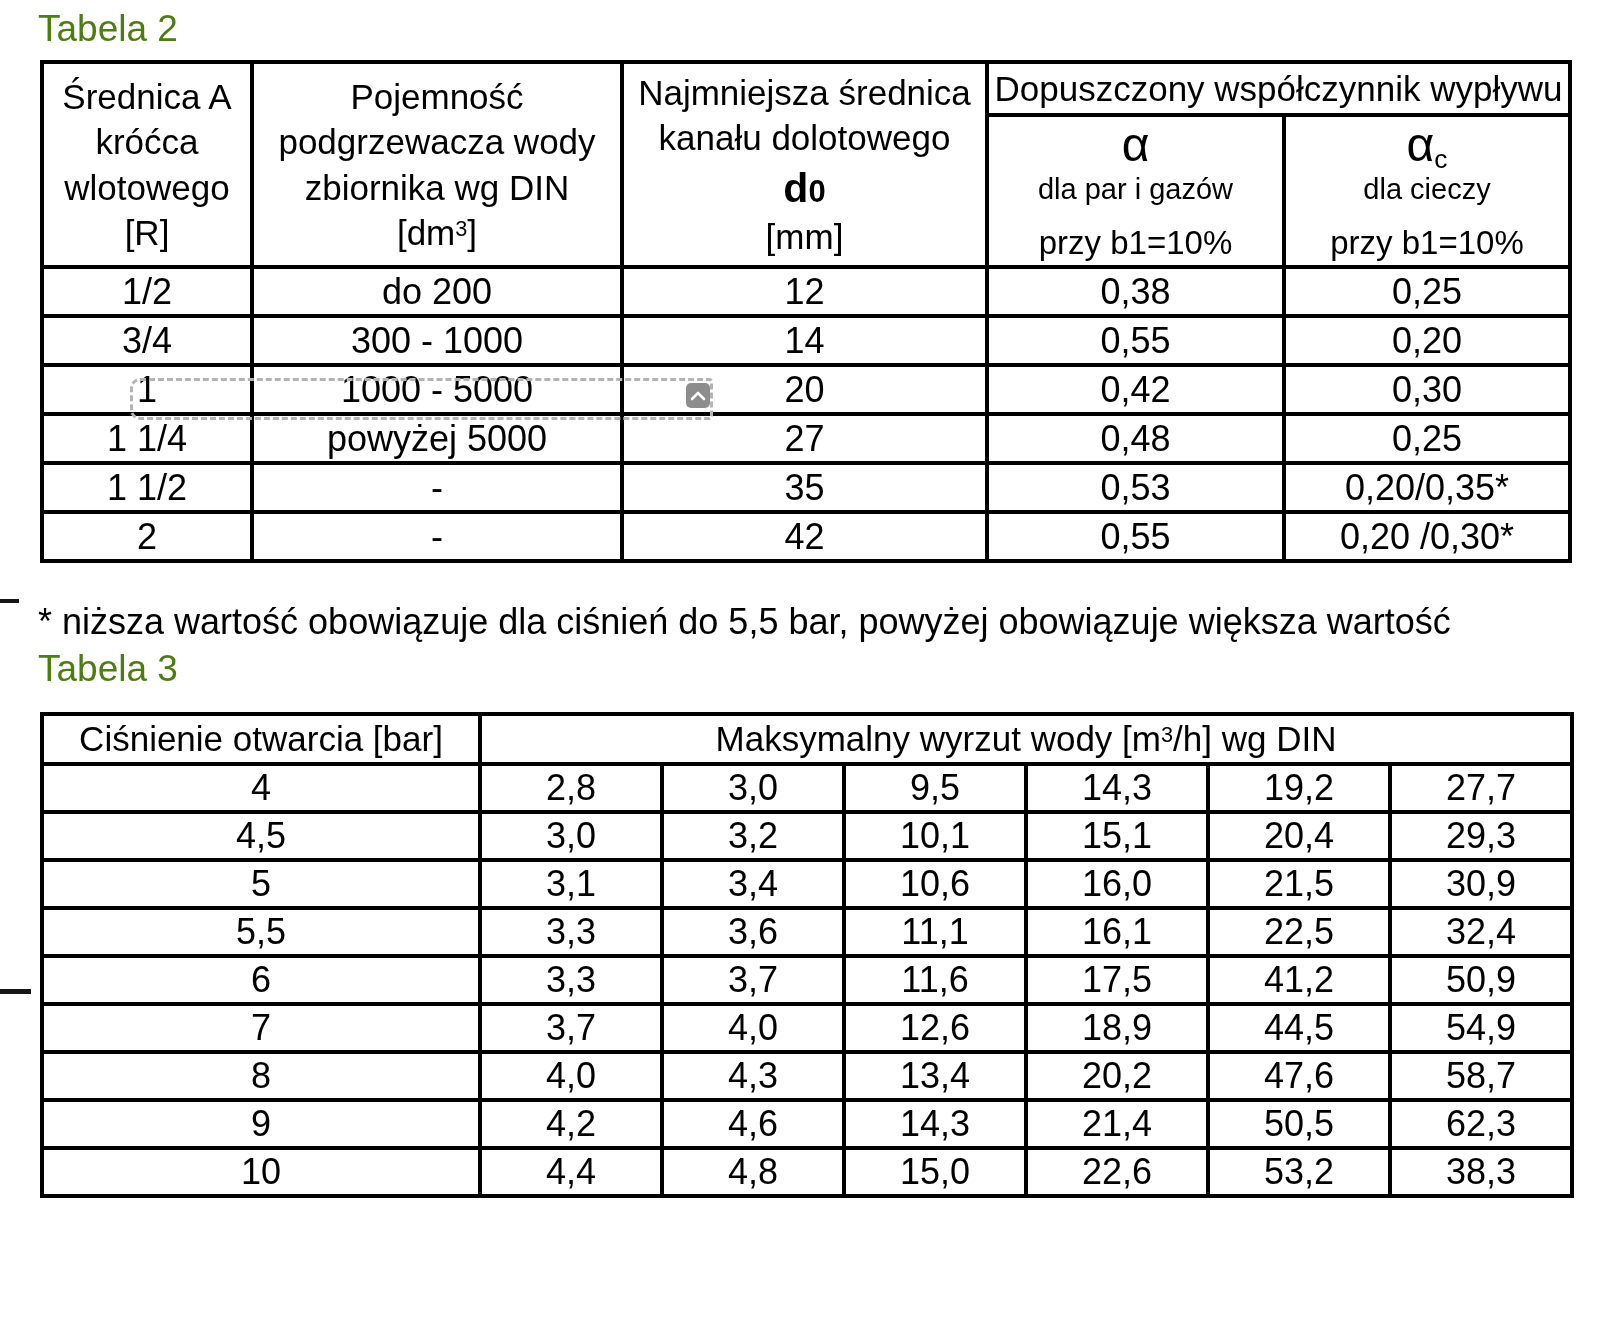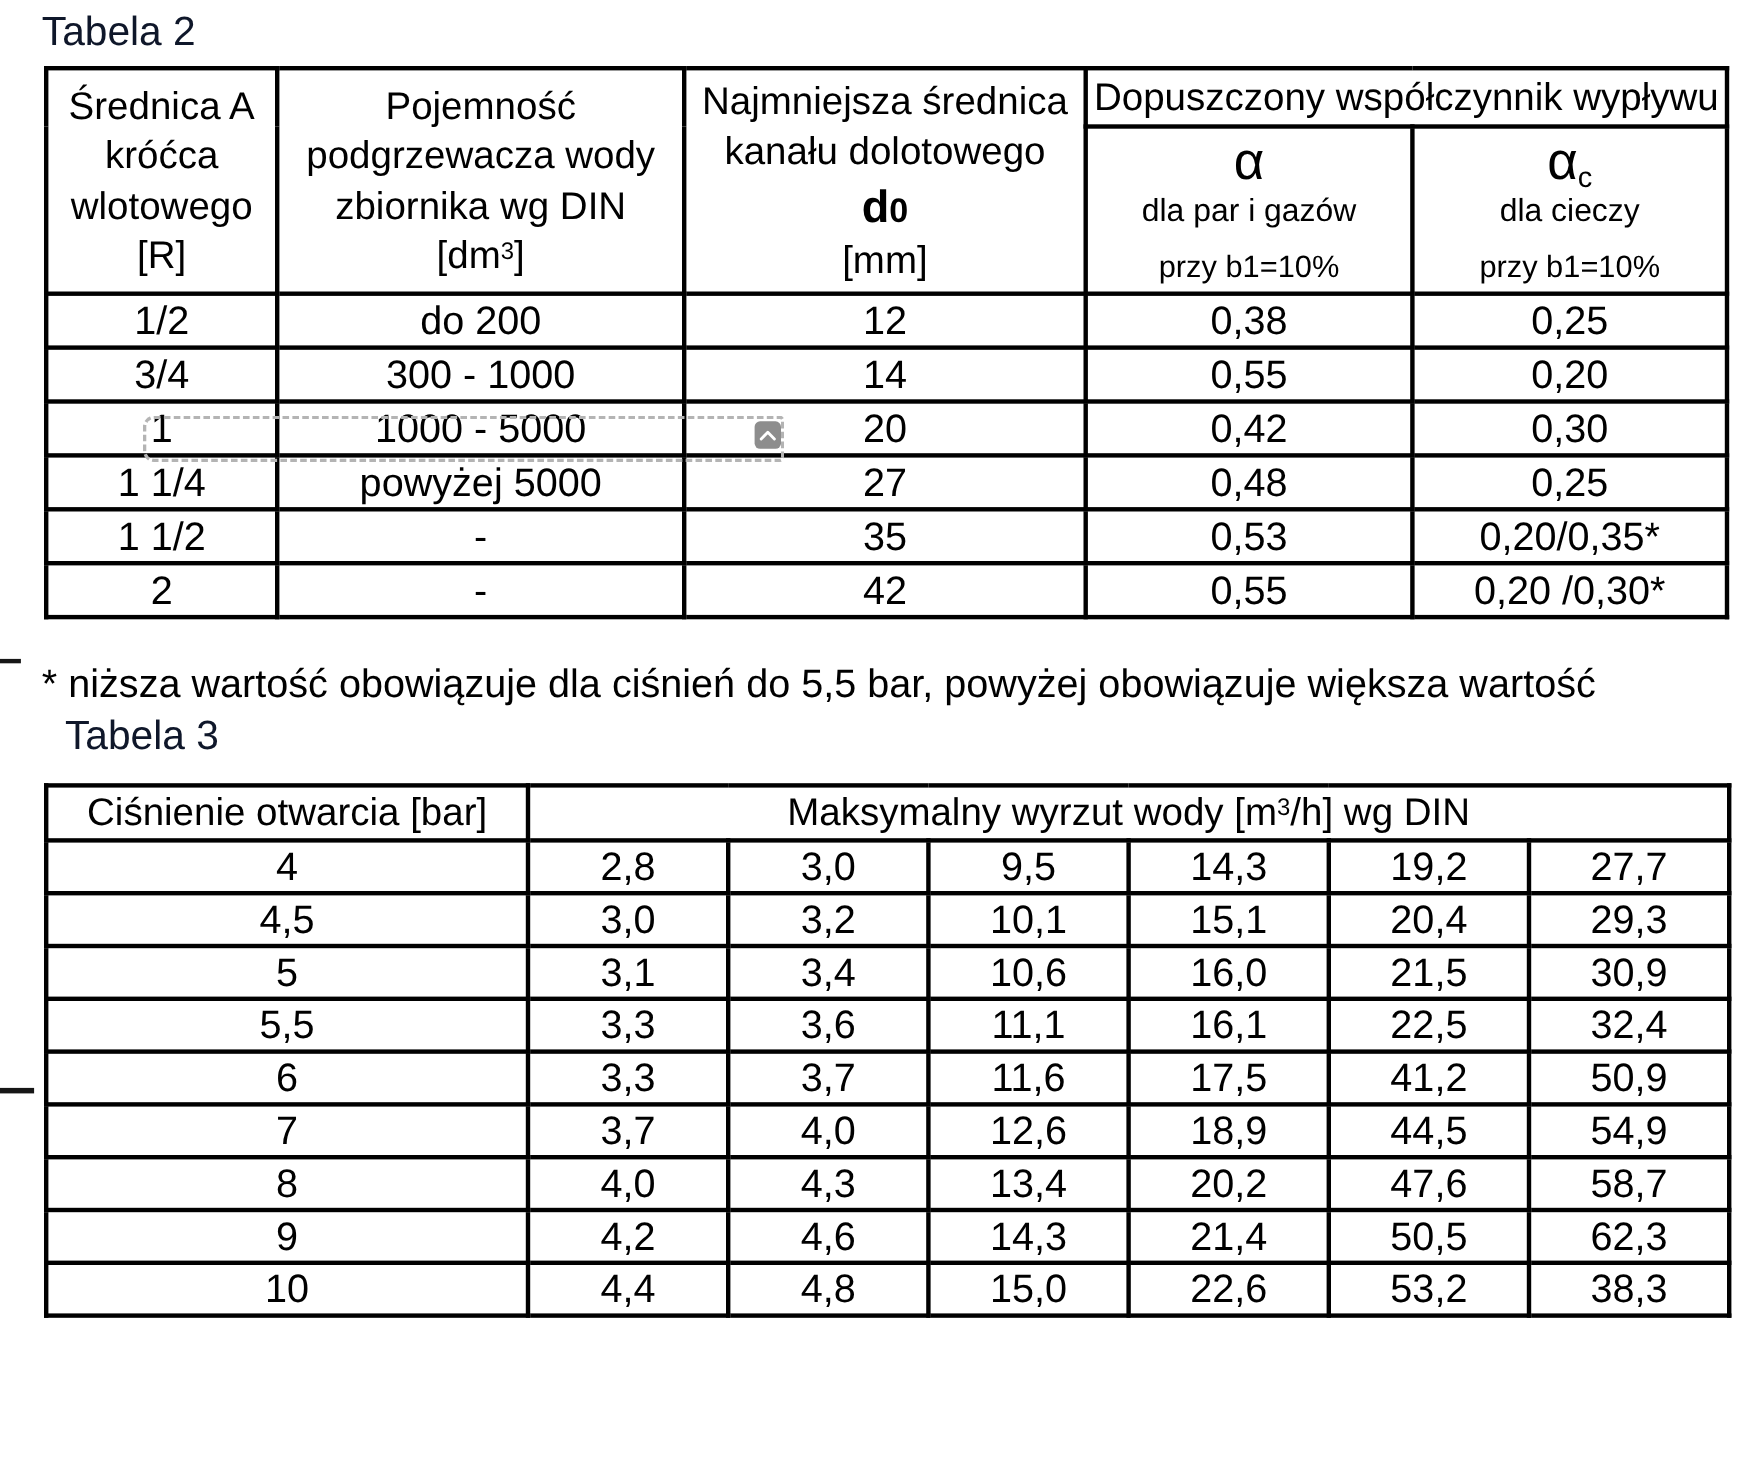"Tabela 2" .doc-title { color: #0f172a -> #4d7c0f }
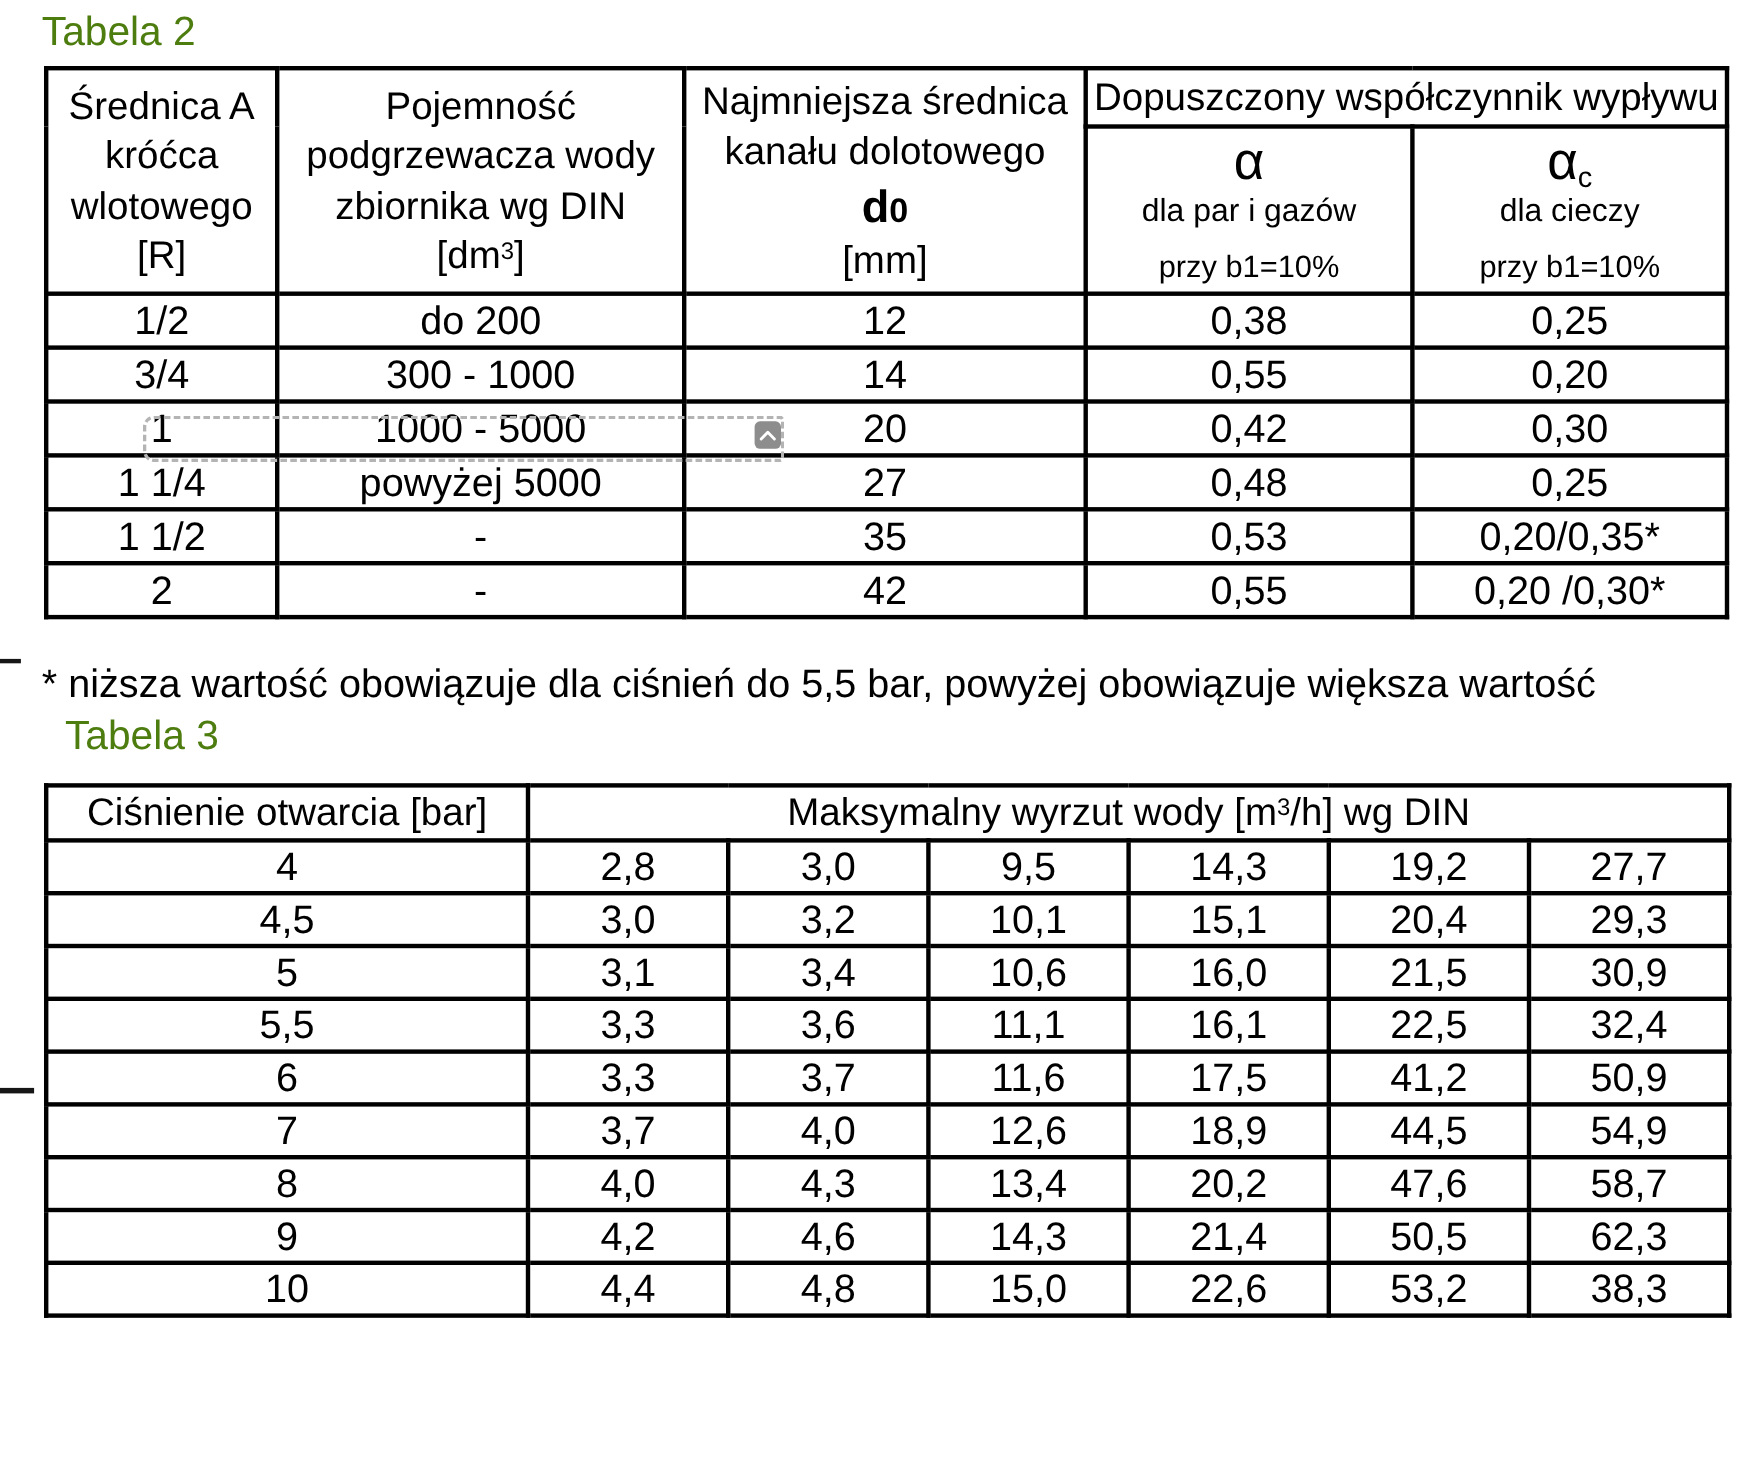"przy b1=10%" .przy { font-size: 28px -> 33px }
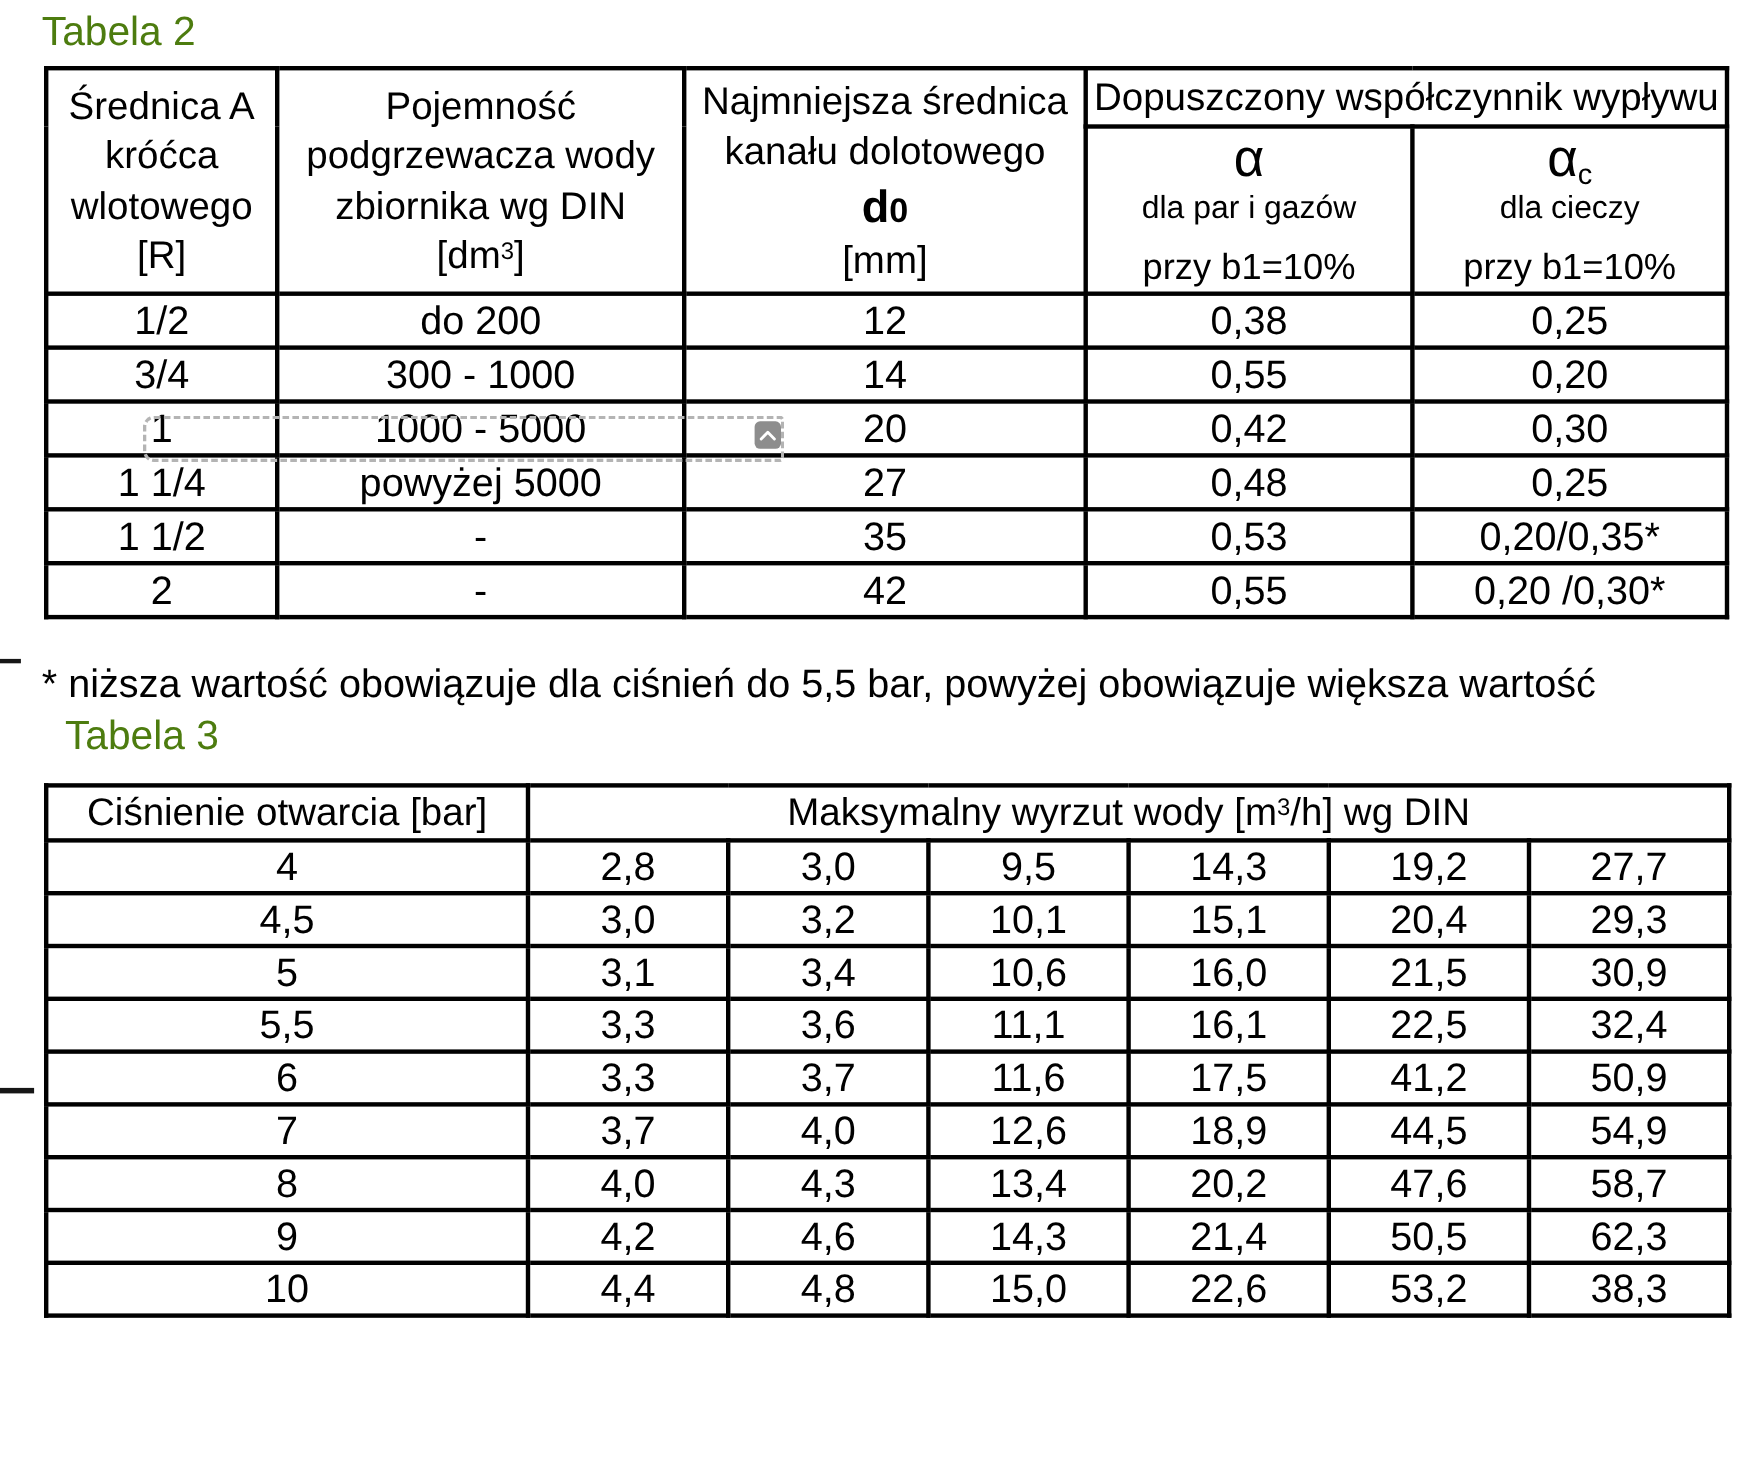"Tabela 3" div.abs { margin-left: 21px -> none }
